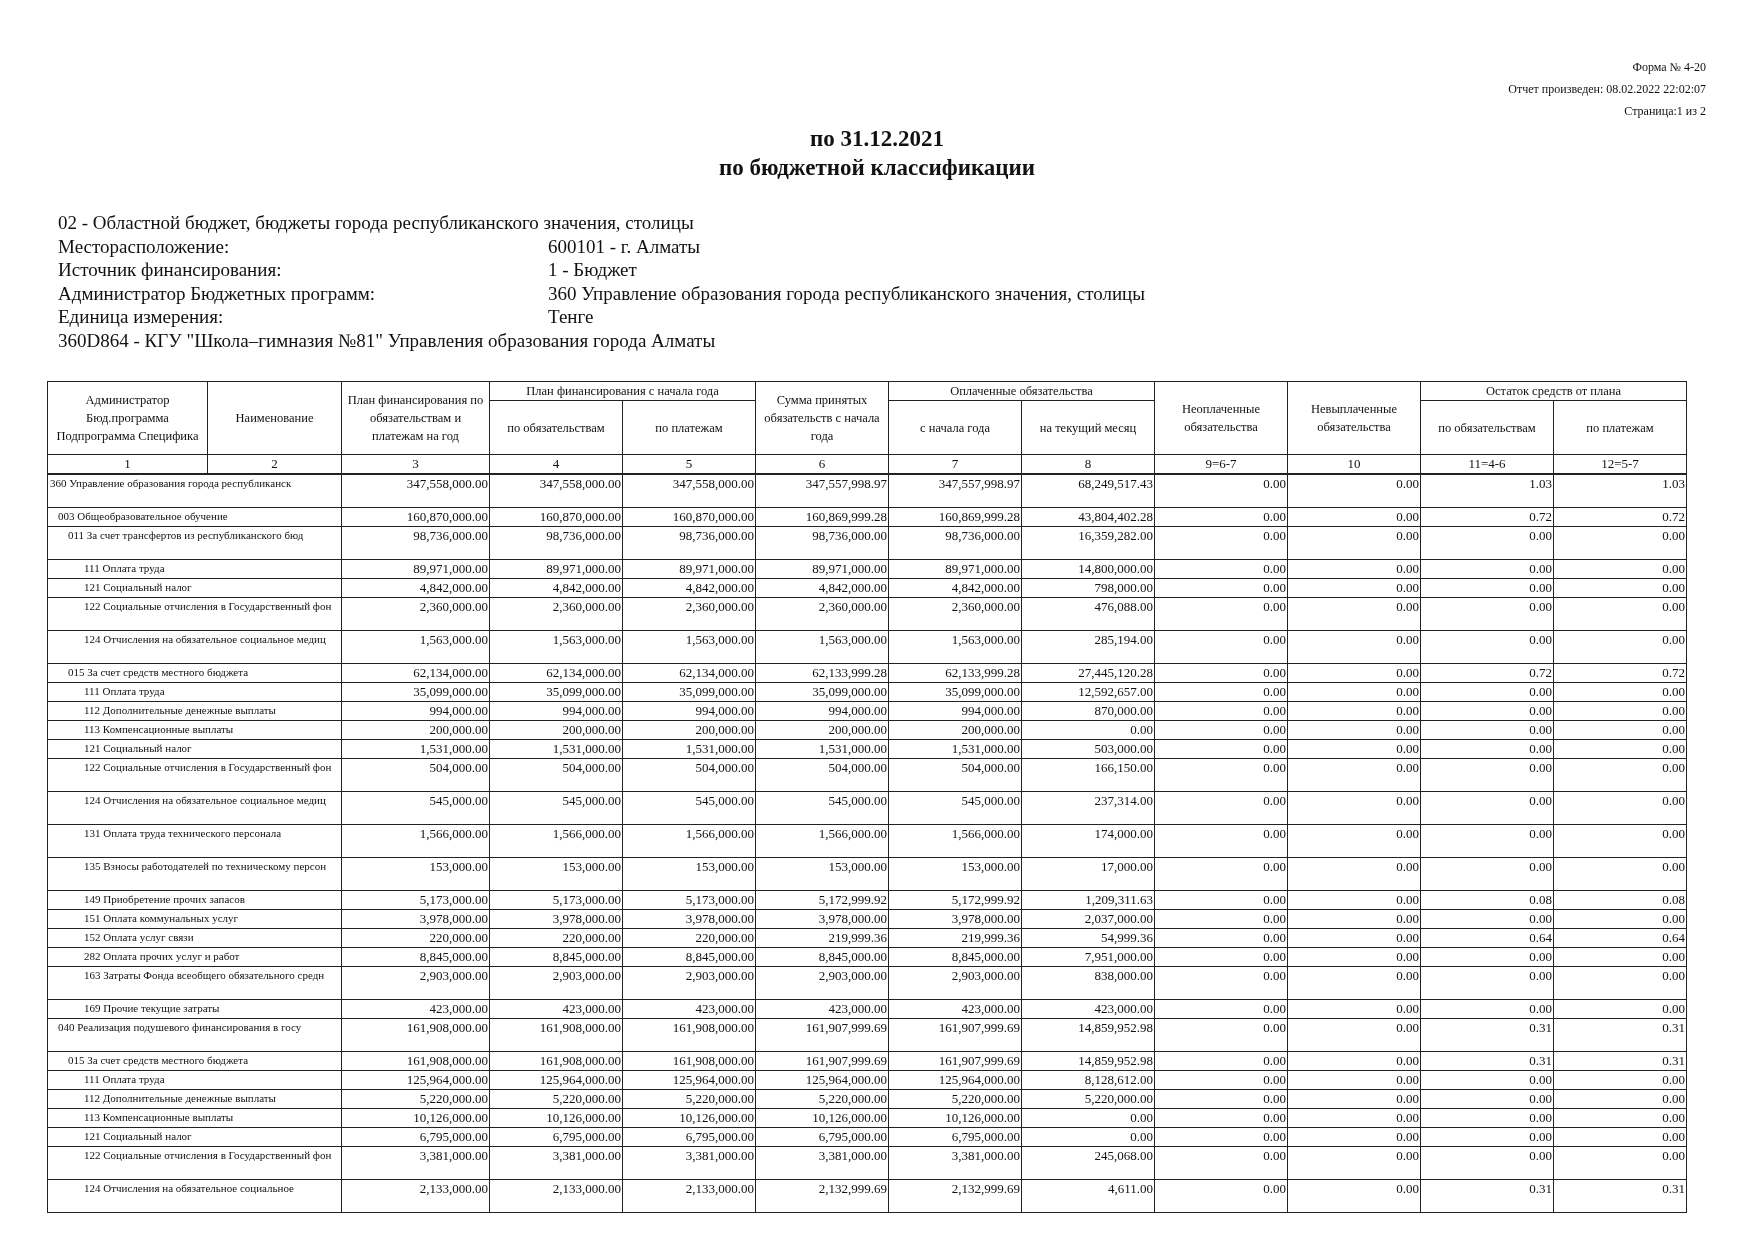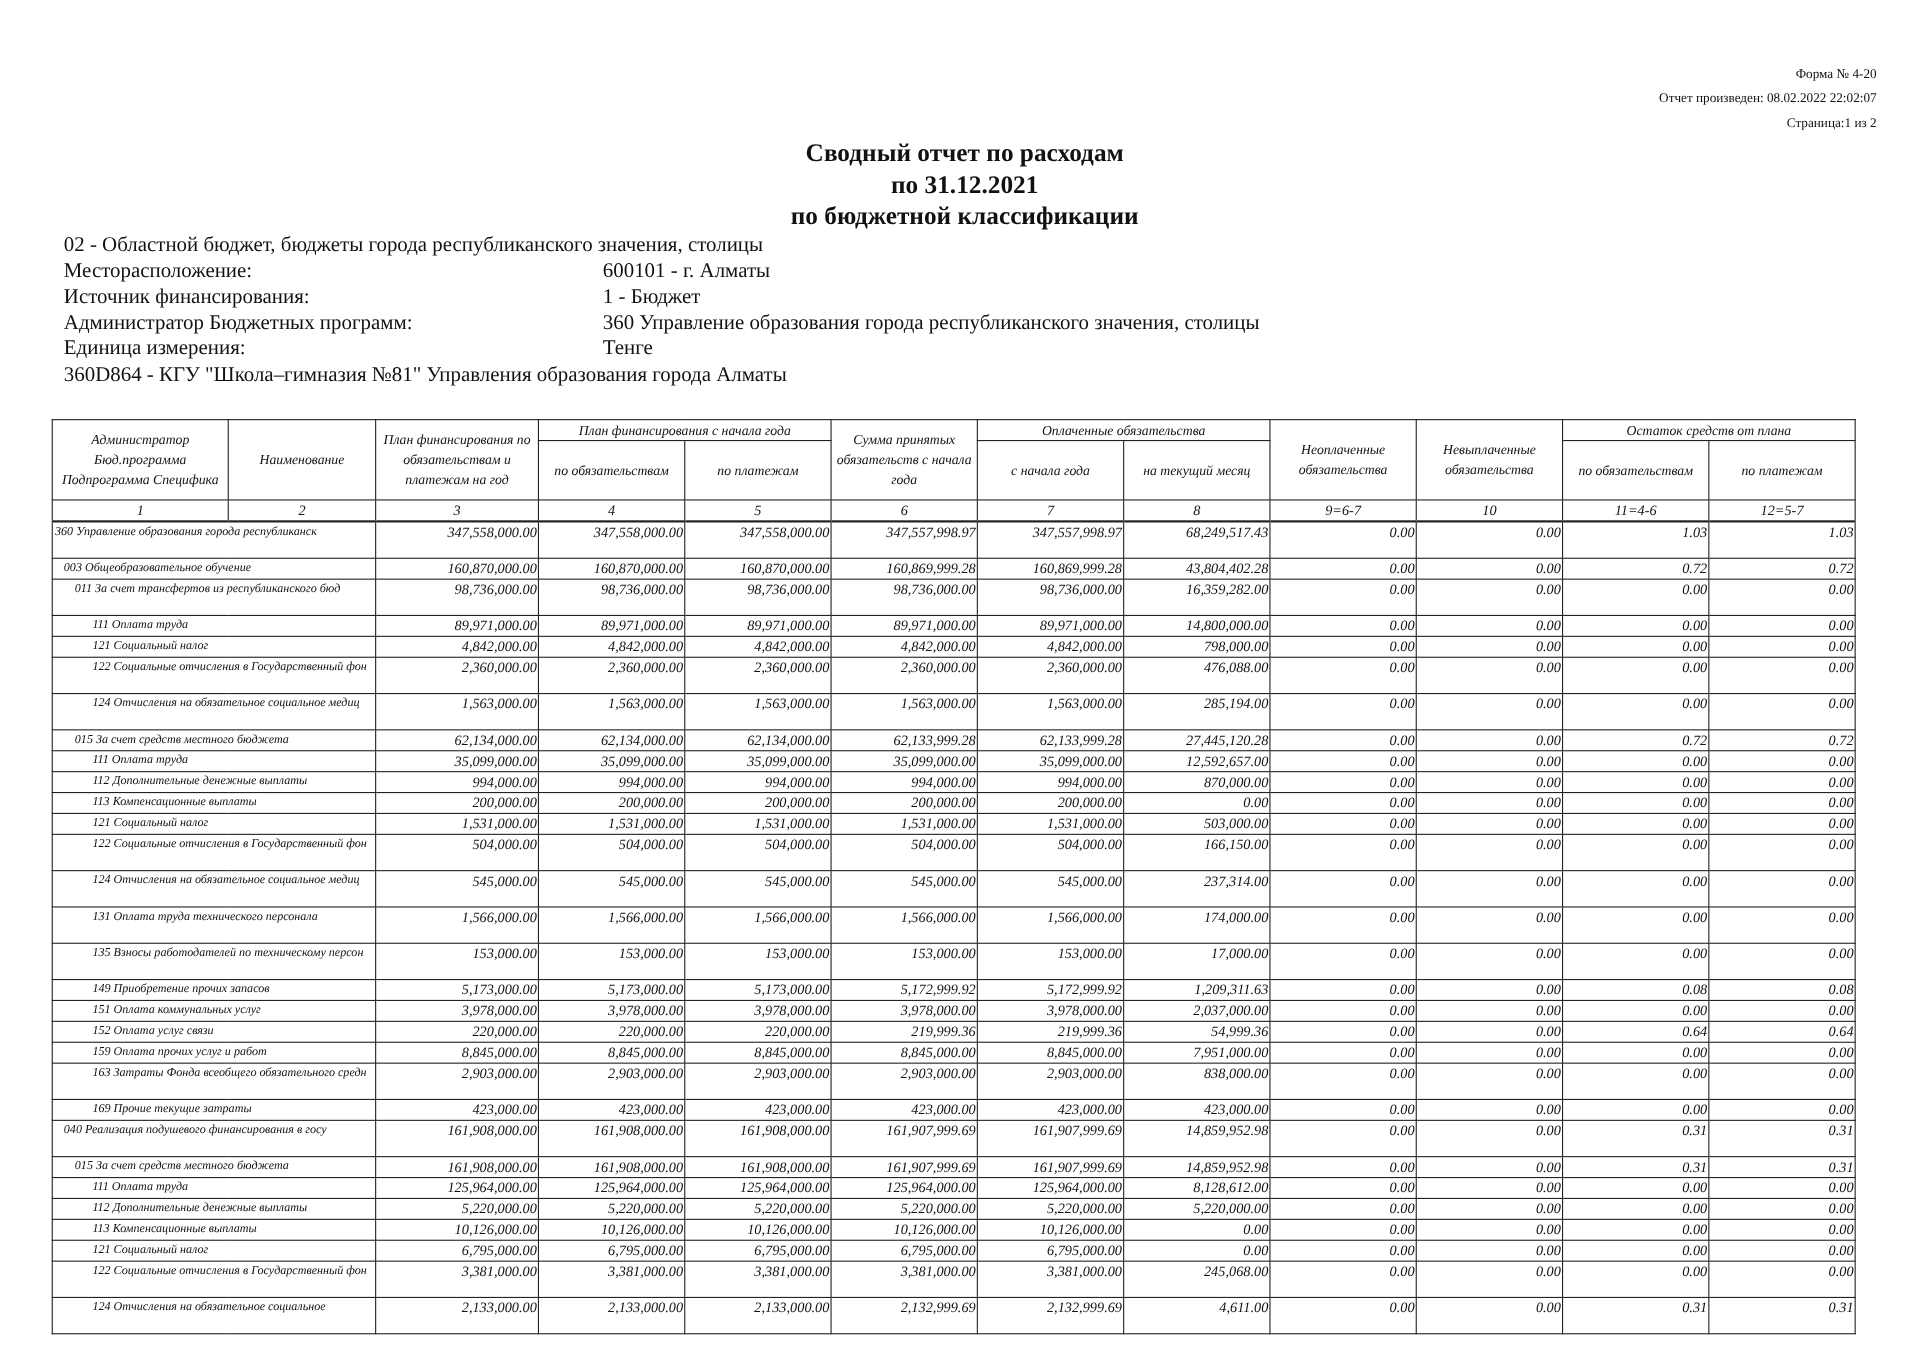"Сводный отчет по расходам" div { html: <div>Сводный отчет по расходам</div> -> none }
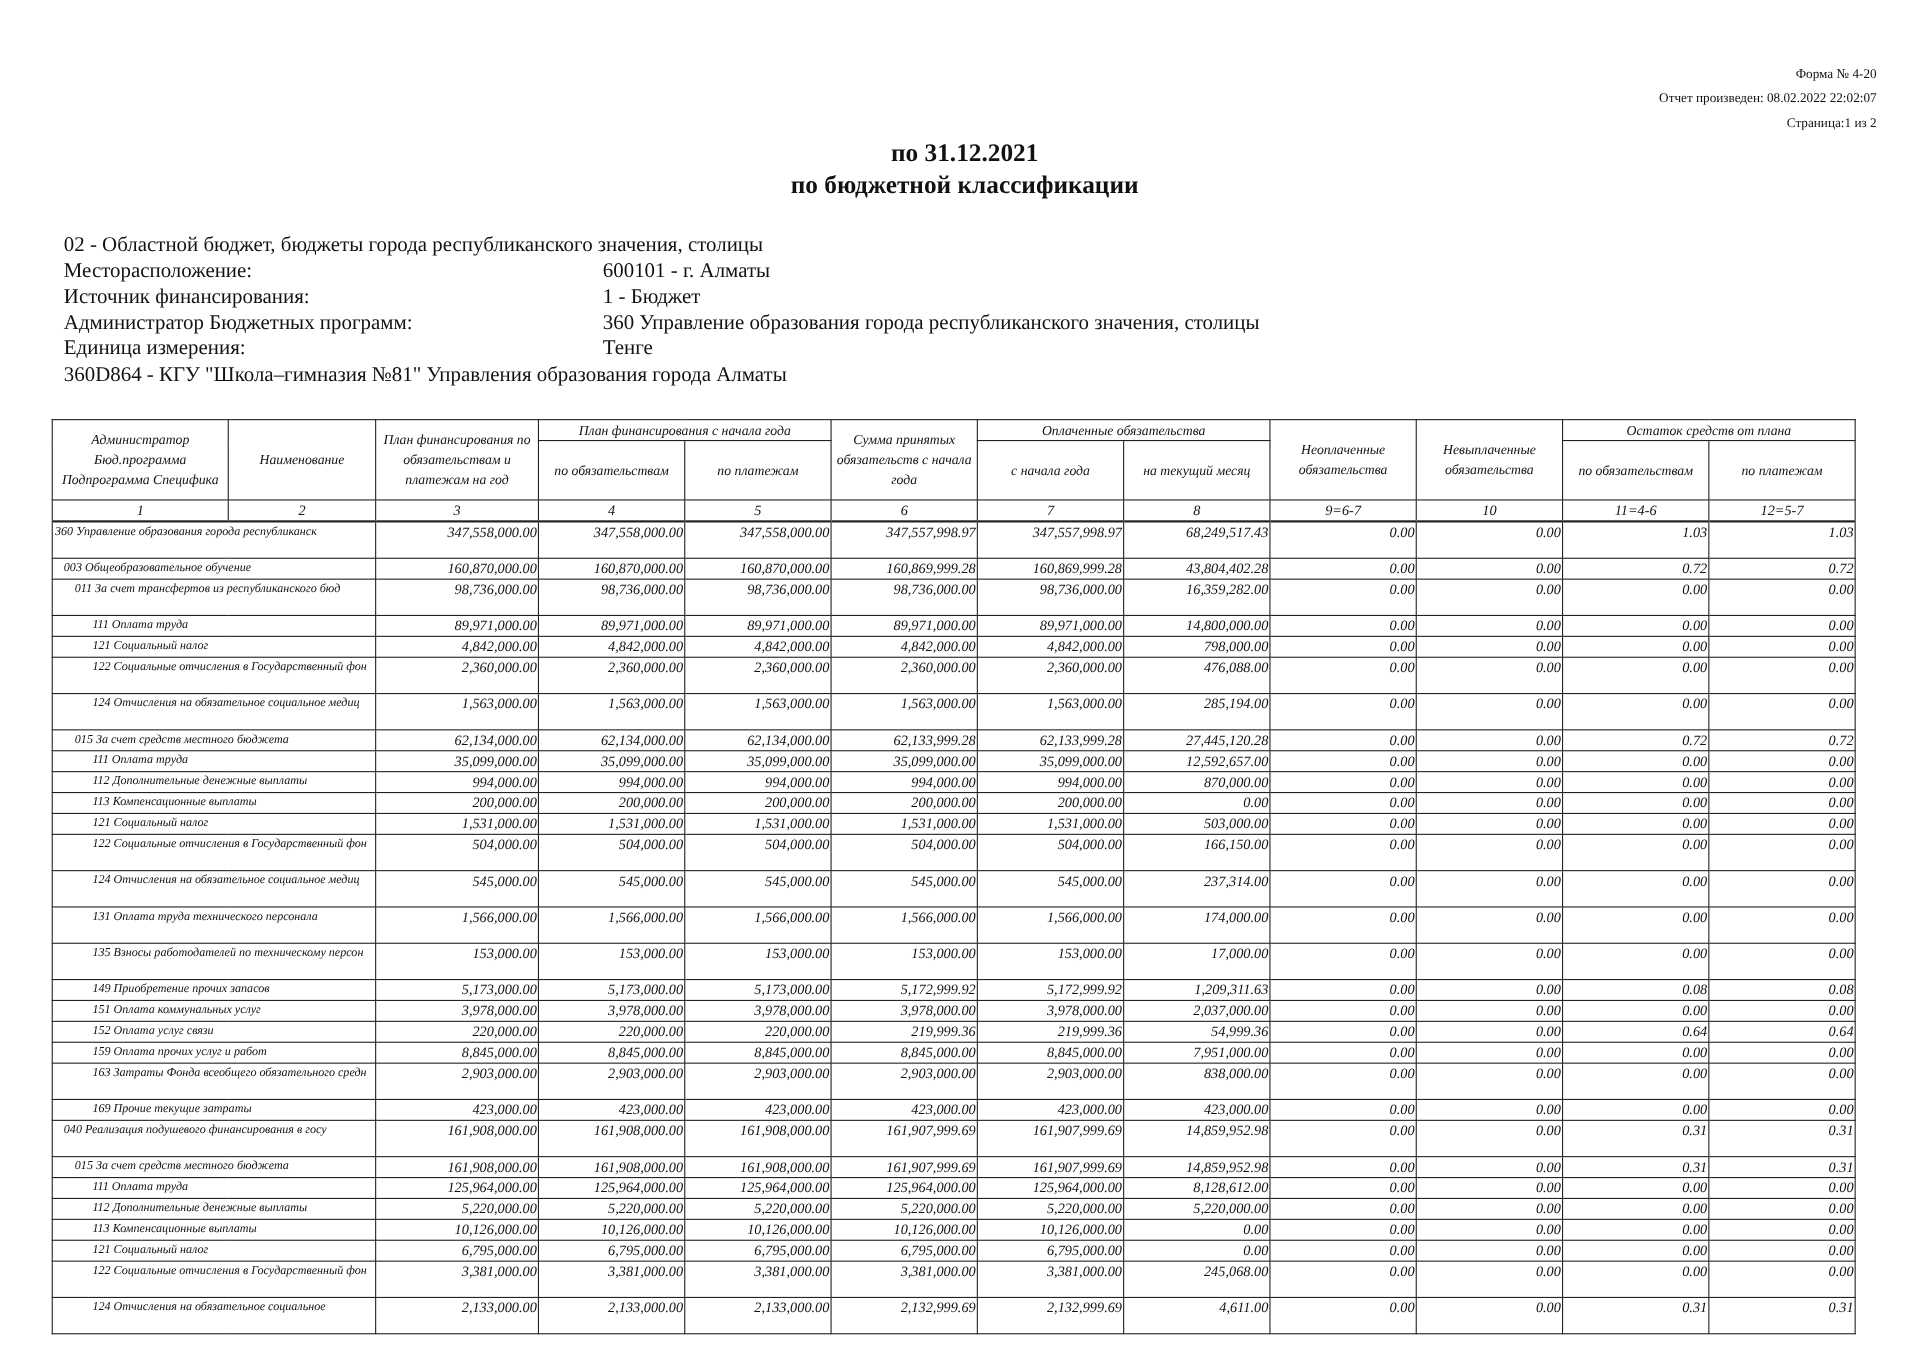"Администратор Бюд.программа Подпрограмма" table.report { font-style: italic -> none }
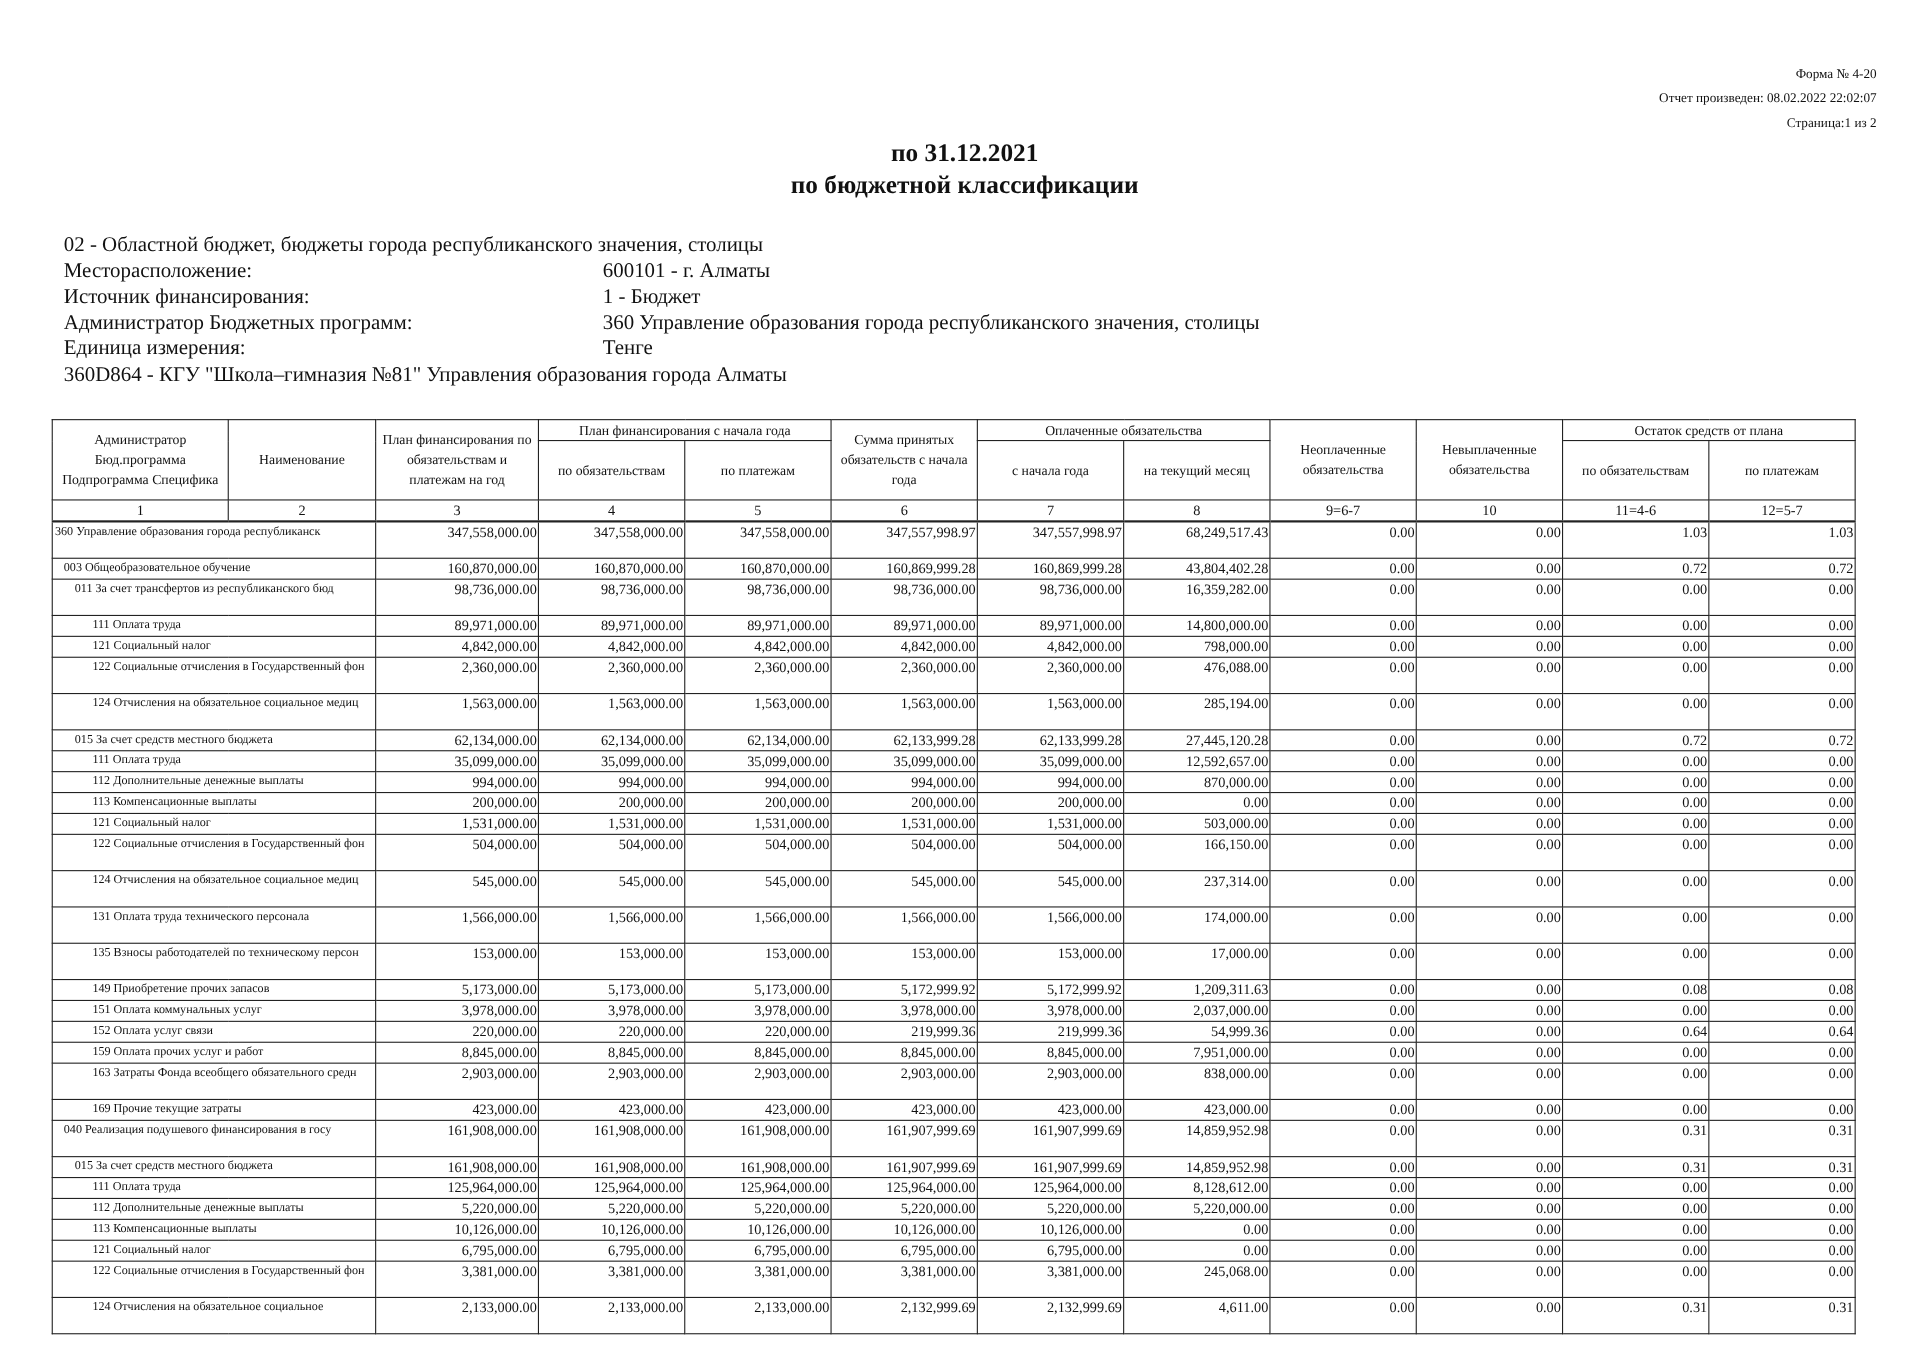"159 Оплата прочих услуг и" td.name { text: 159 -> 282 }
